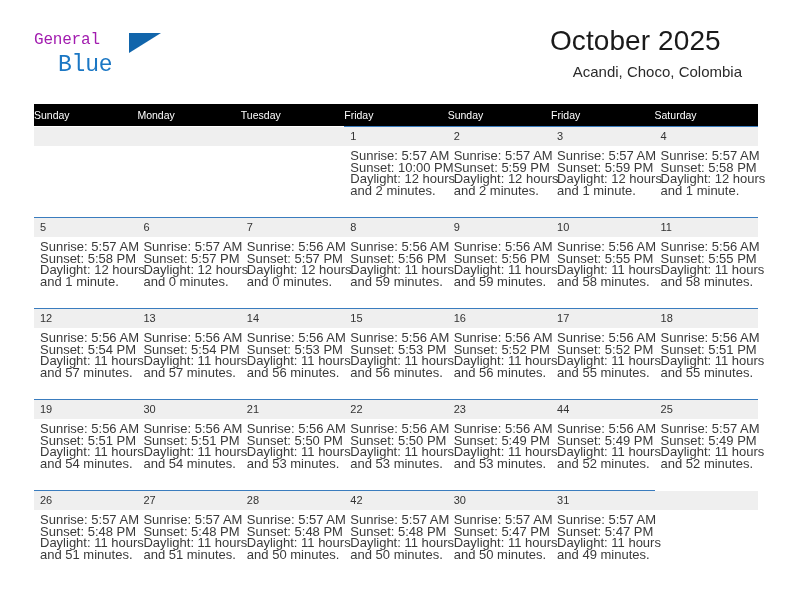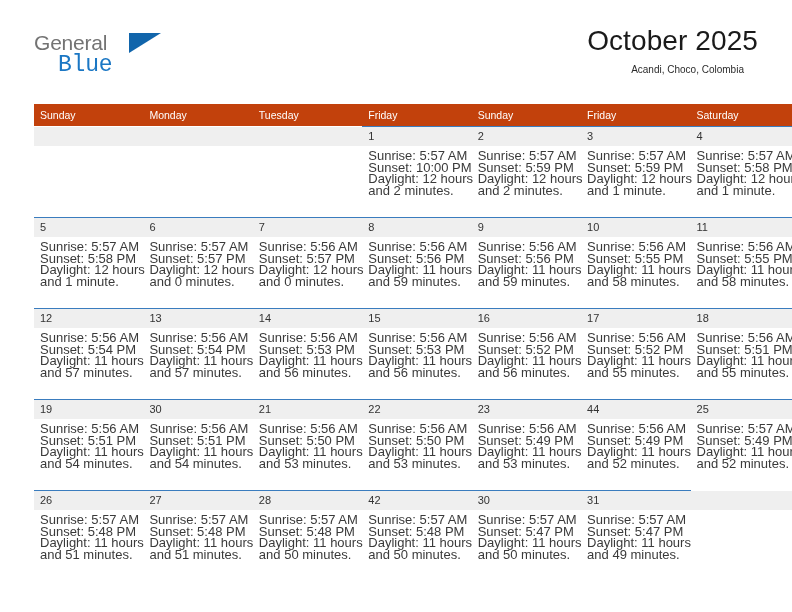"General" .brand-general { color: #737373 -> #a21caf; font-family: Liberation Sans, sans-serif -> Liberation Mono, monospace; font-size: 21px -> 16px }
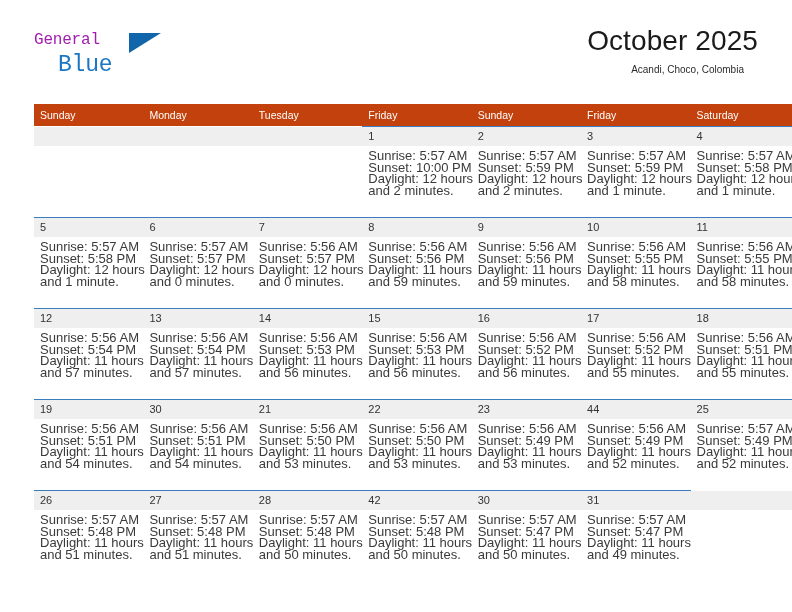"October 2025" .title-block { right: 0 -> 16px; text-align: left -> center }
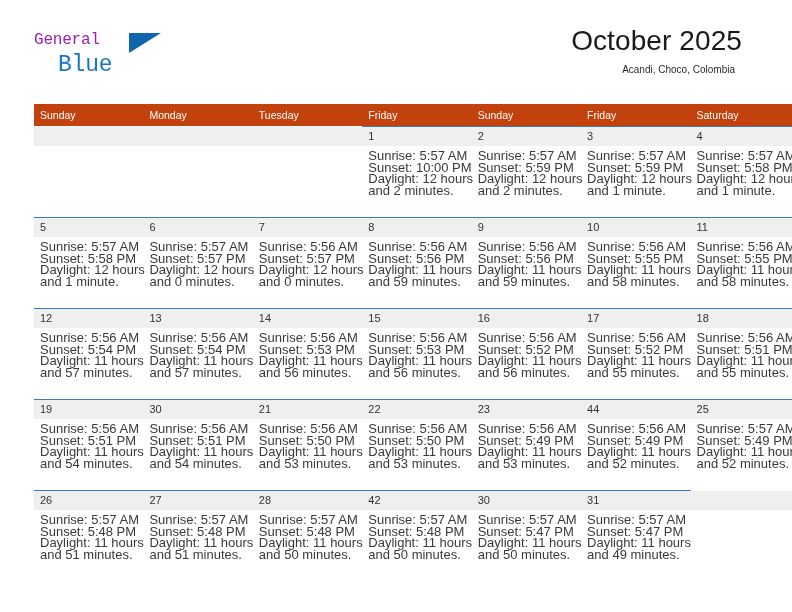"Acandi, Choco, Colombia" .cal-subtitle { font-size: 10px -> 15px }
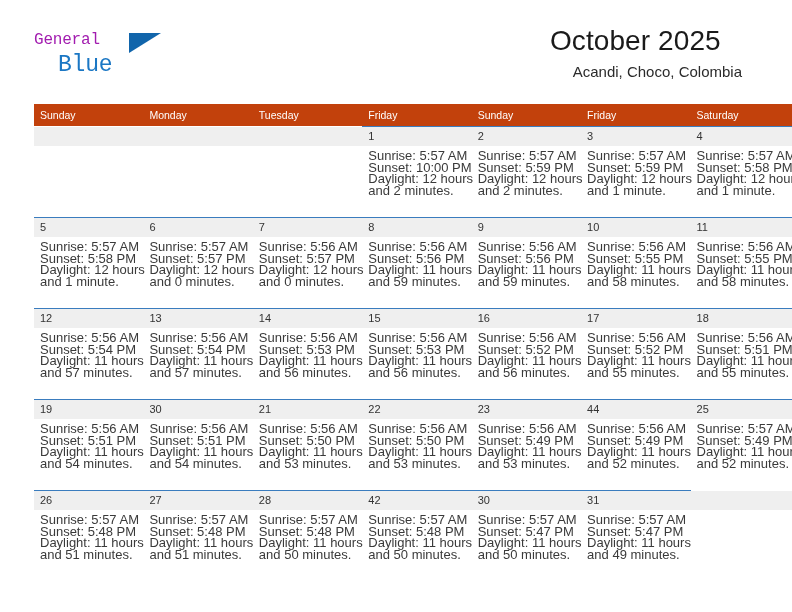"Sunday" table.cal th { background: #c2410c -> #000000; padding: 5px 0 5px 6px -> 5px 0 5px 0 }
